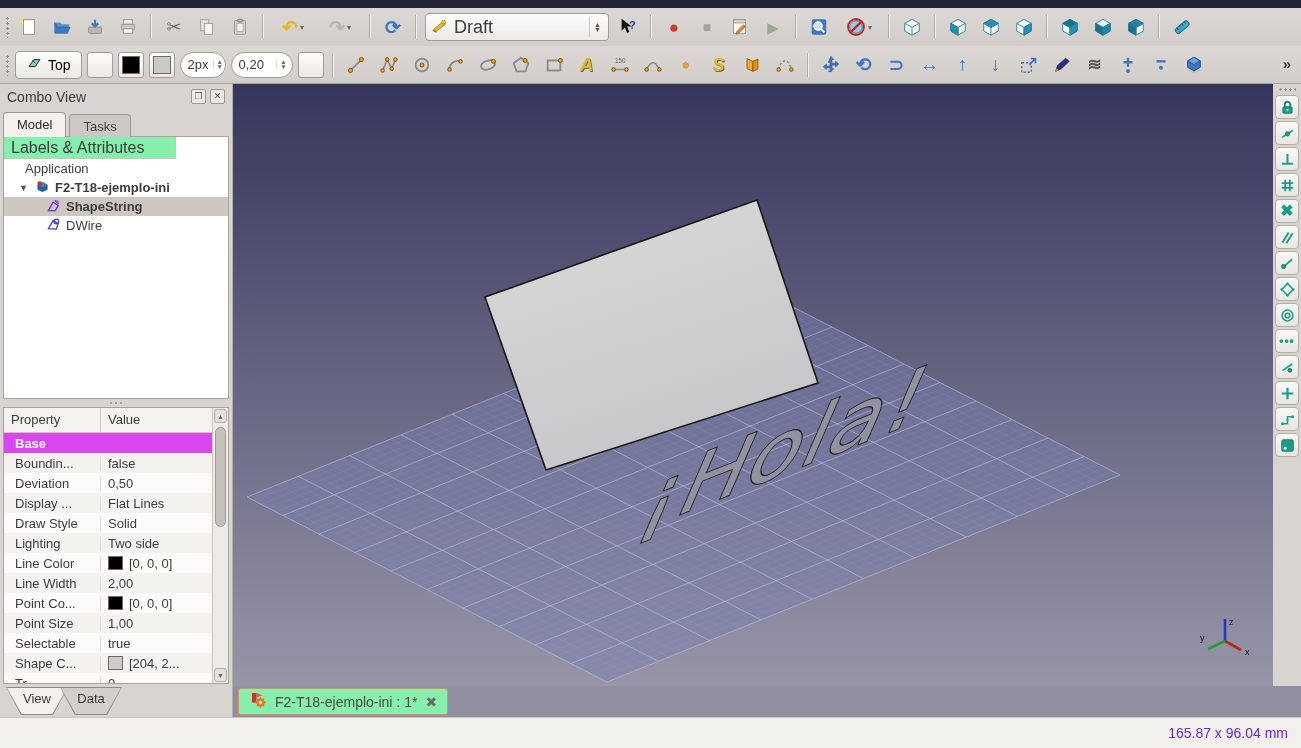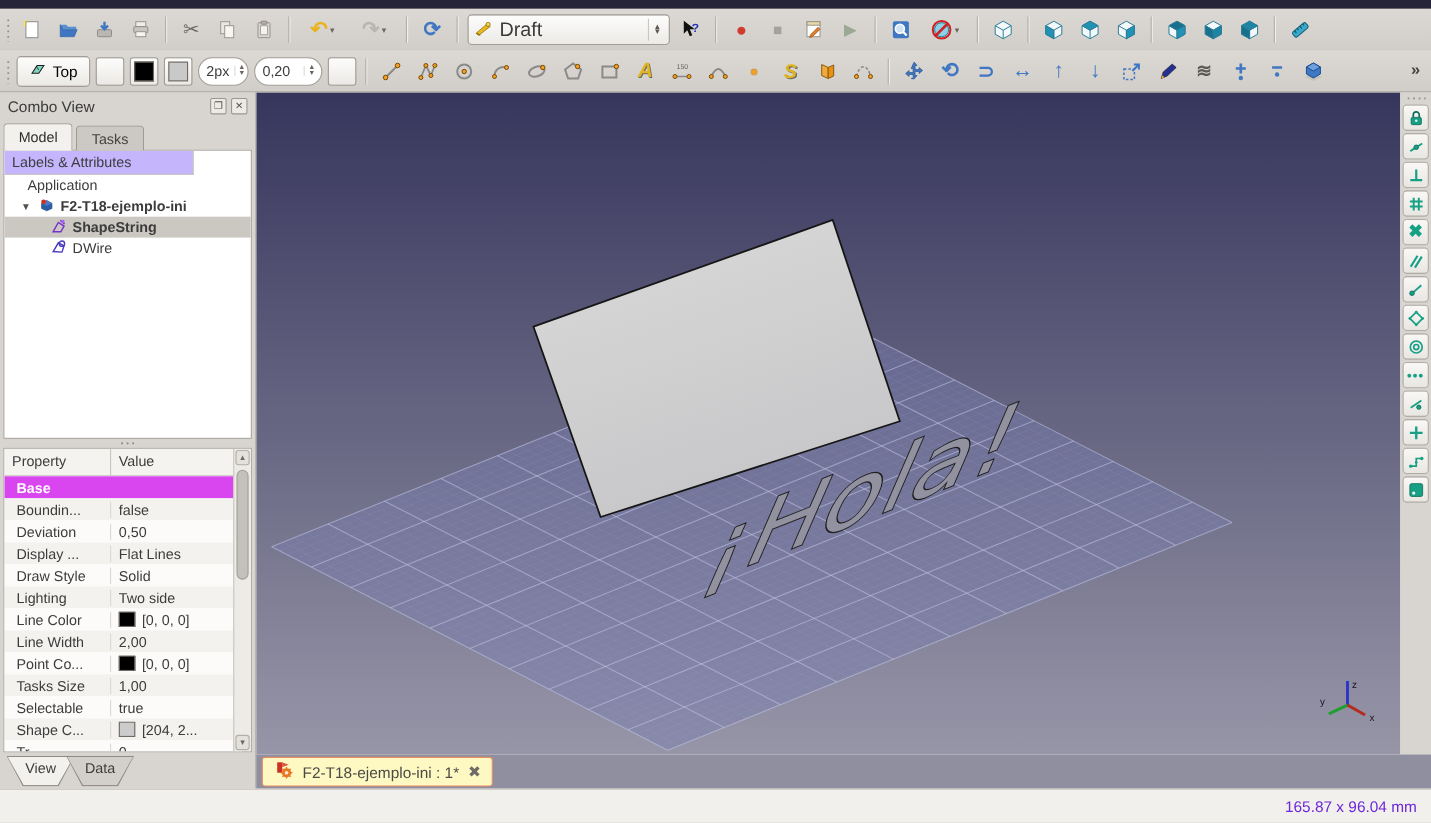"Labels & Attributes" .tree-header { background: #c4b5fd -> #86efac; font-size: 13px -> 16px }
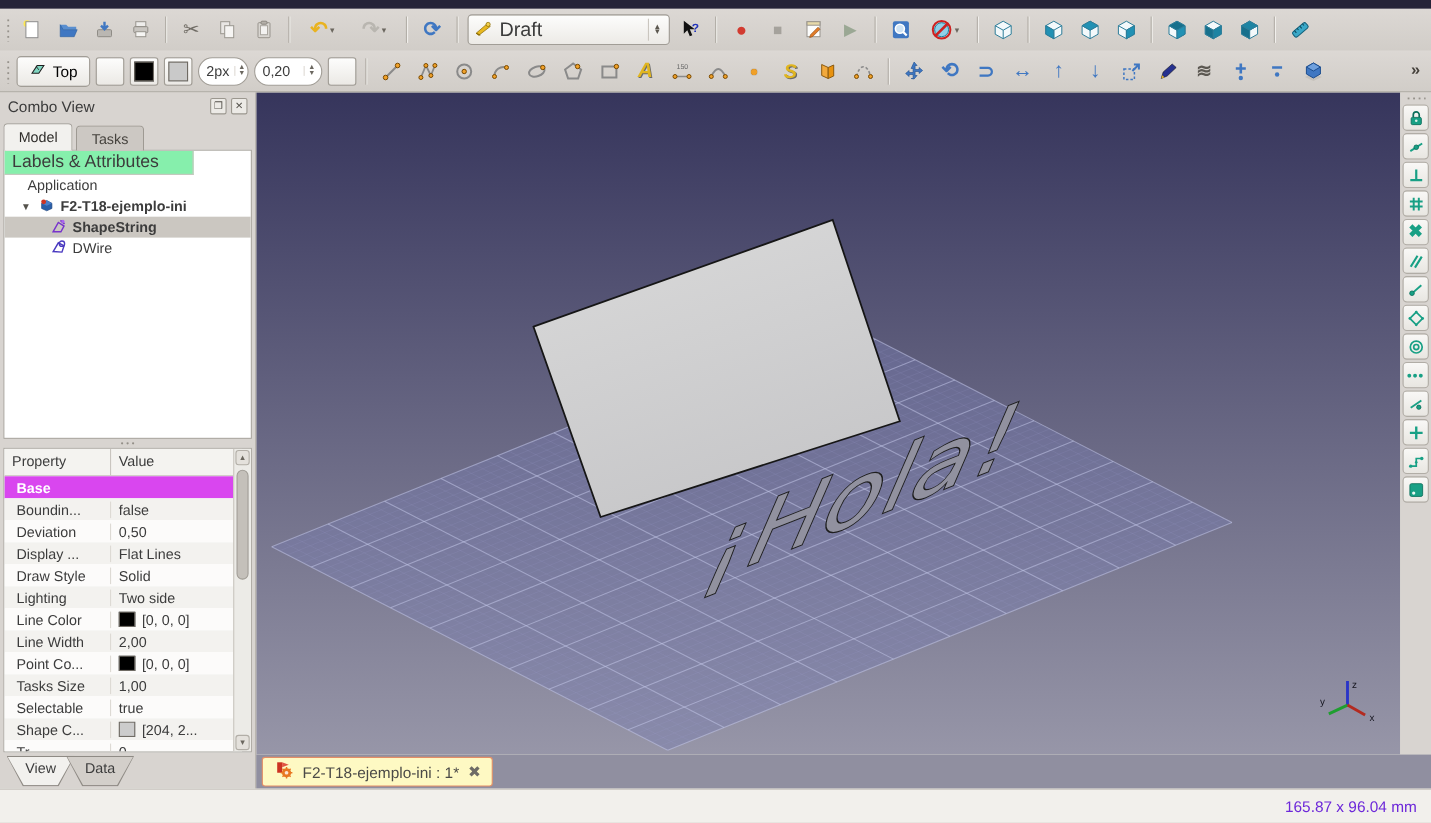"Tasks Size" div.pl { text: Tasks -> Point }
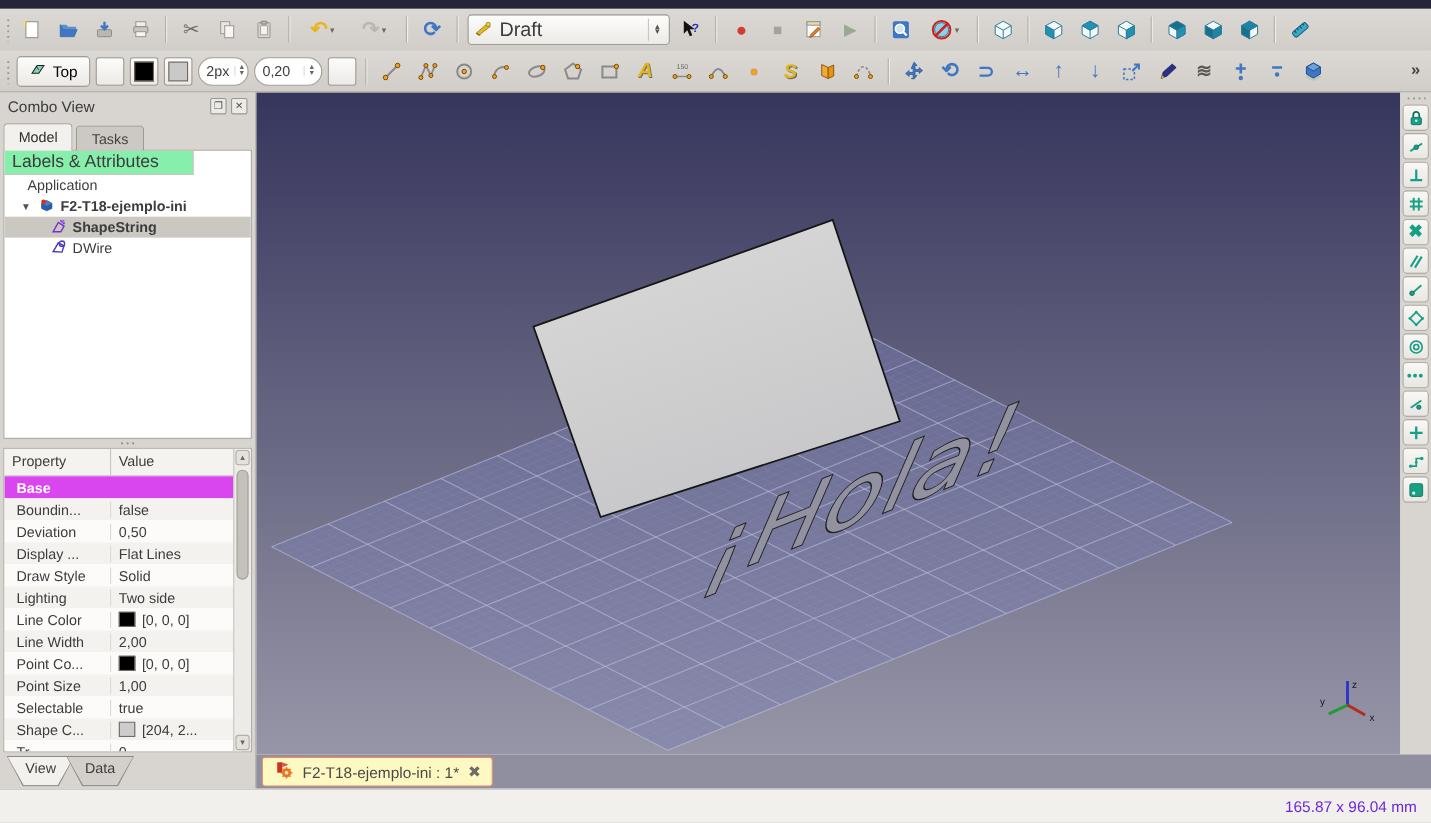"F2-T18-ejemplo-ini : 1*" .doc-tab { background: #fef9c3 -> #86efac }
